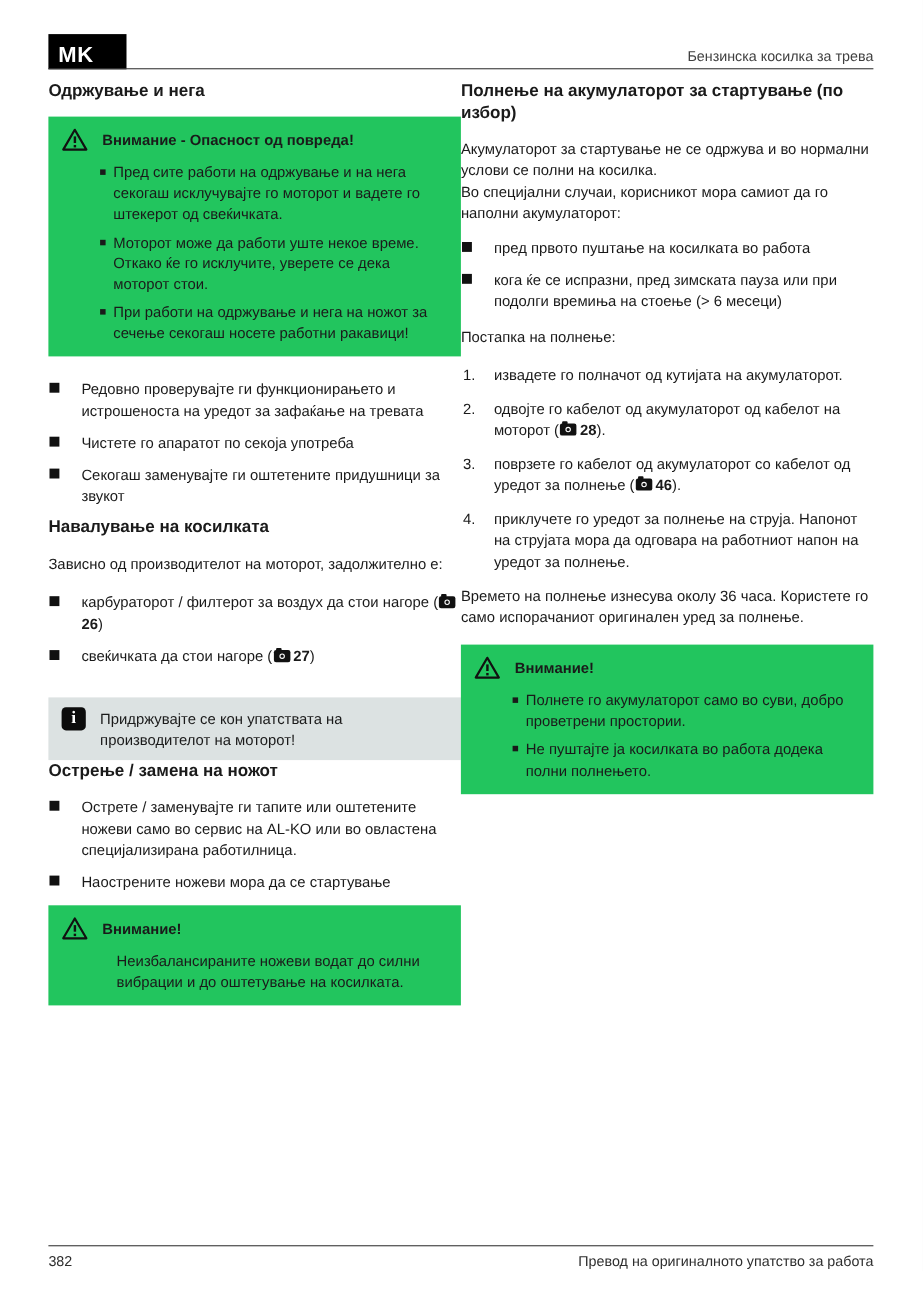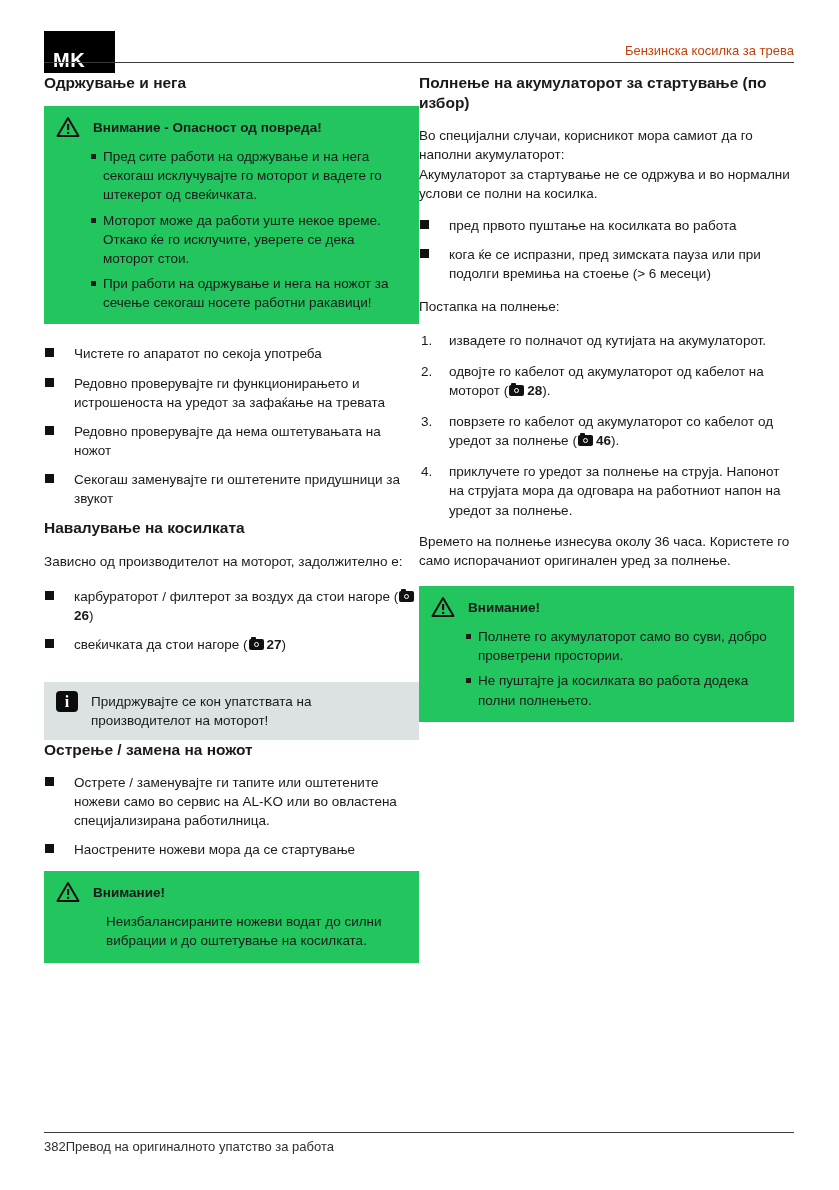"MK" .lang-badge { padding: 16px 30px 0 9px -> 6px 30px 0 9px }
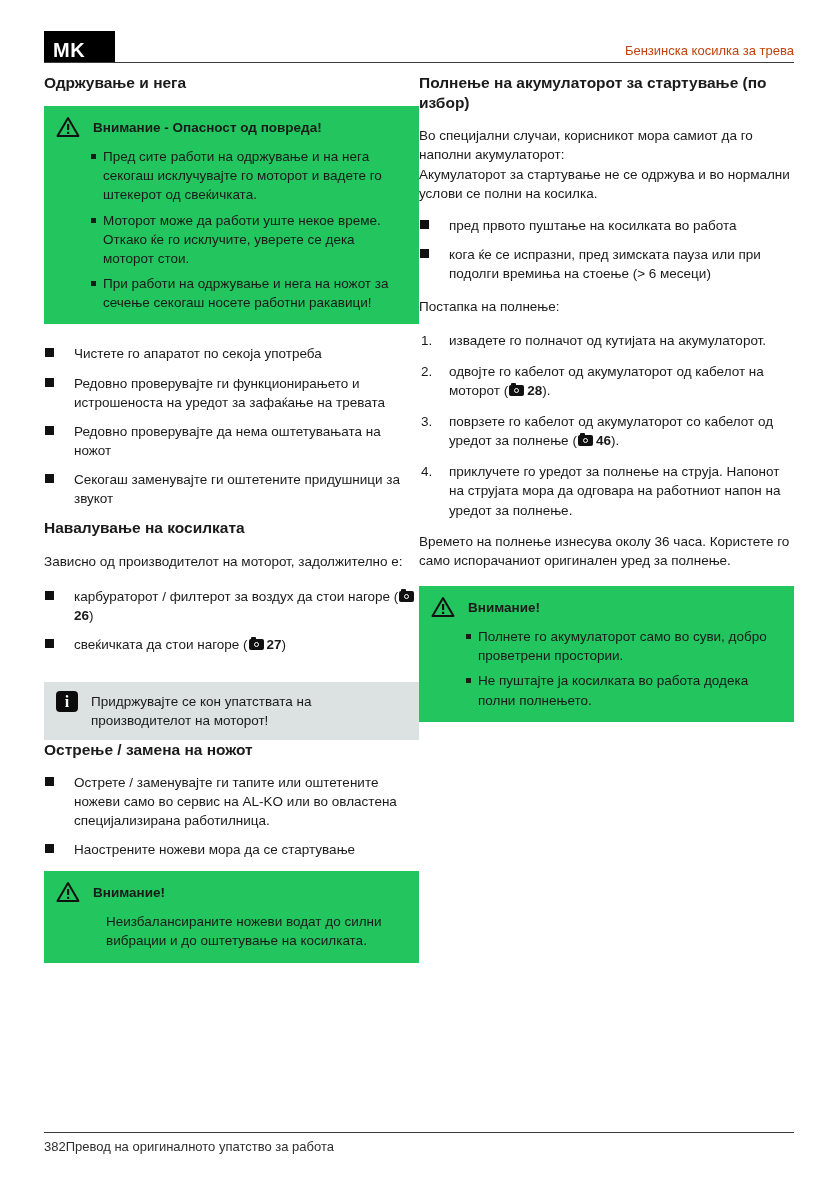"Бензинска косилка за трева" .doc-title { color: #c2410c -> #404040 }
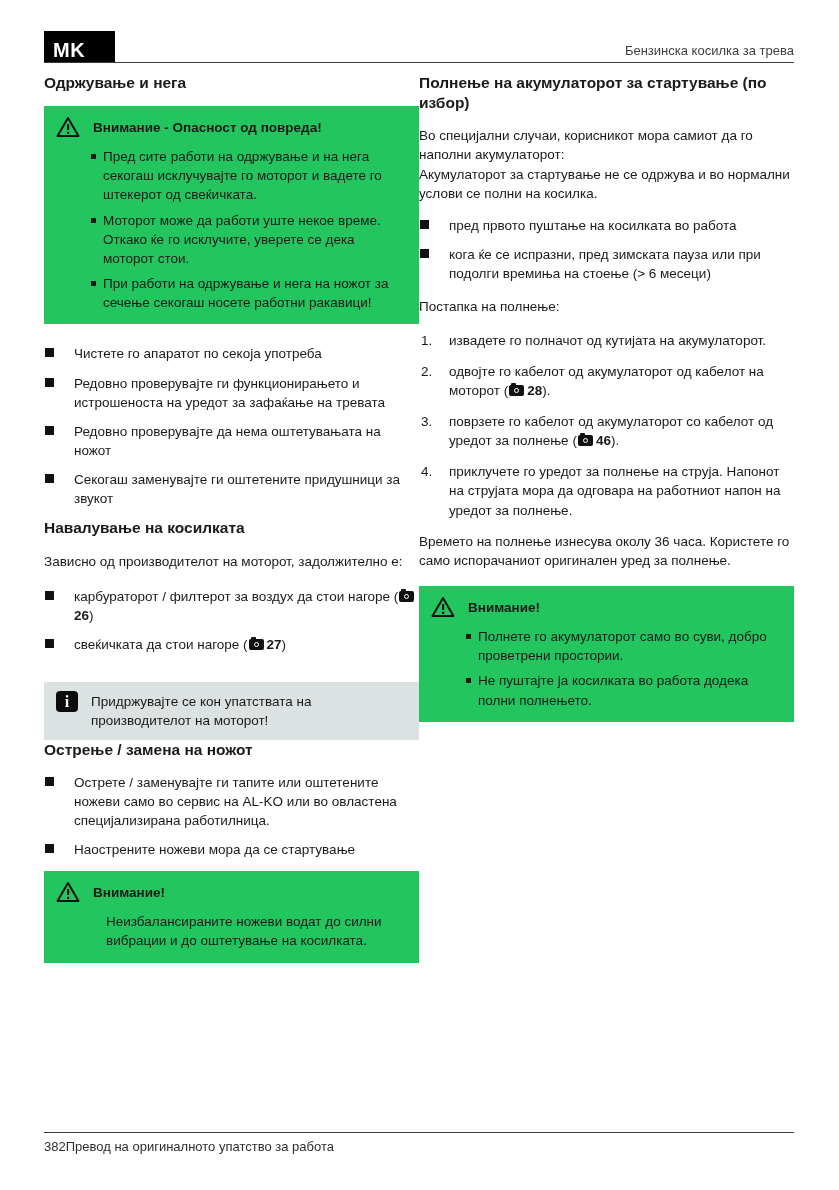"Во специјални случаи, корисникот мора" p { order: before "Акумулаторот за стартување не се" -> after "Акумулаторот за стартување не се" }
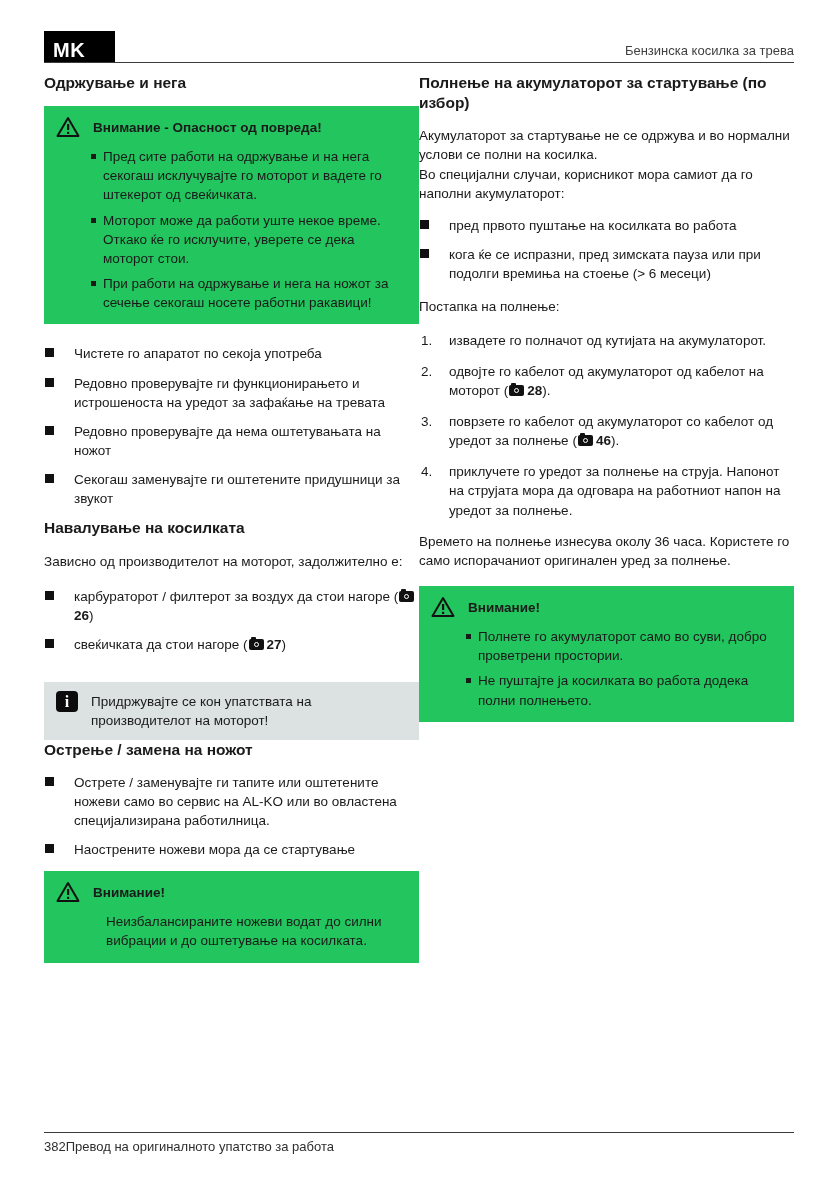"Чистете го апаратот по секоја" li { order: before "Редовно проверувајте ги функционирањето" -> after "Редовно проверувајте ги функционирањето" }
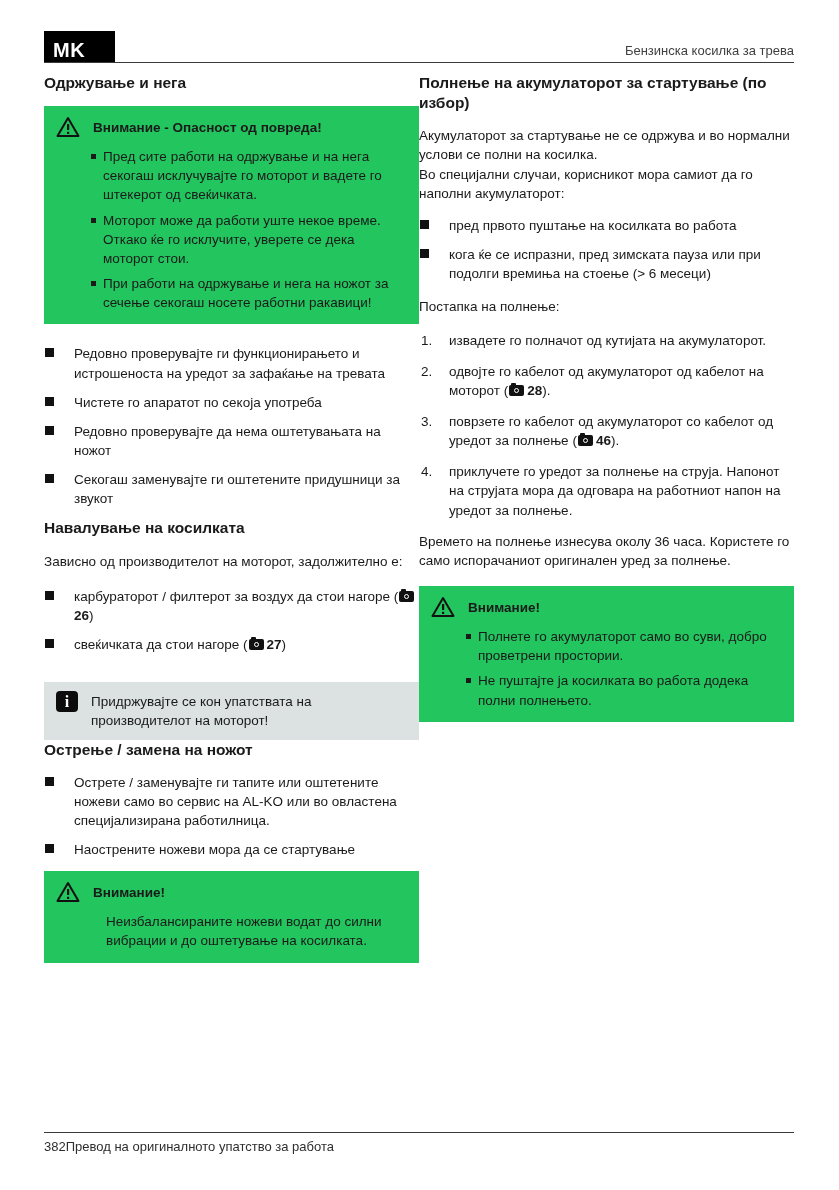"Редовно проверувајте да нема" li { html: <li><span></span><span>Редовно проверувајте да нема оштетувањата на ножот</span></li> -> none }
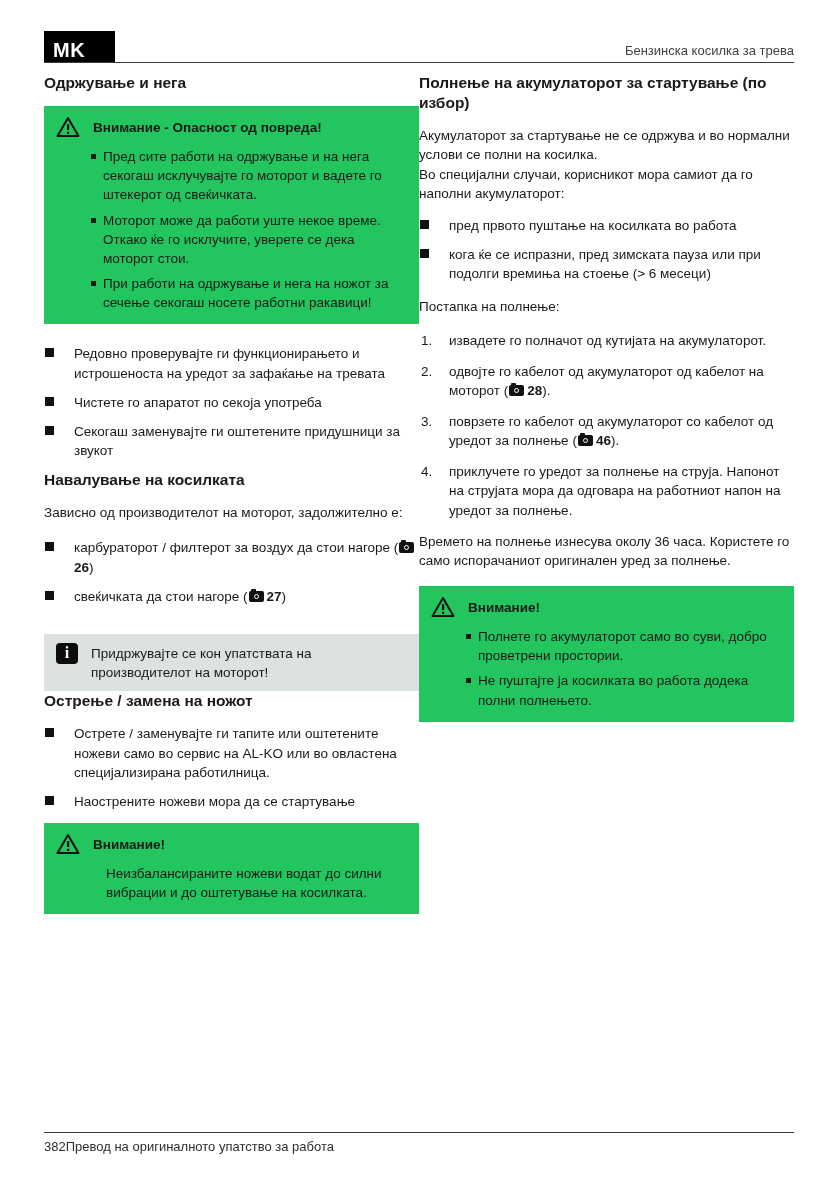"382" .ftr { justify-content: none -> space-between }
